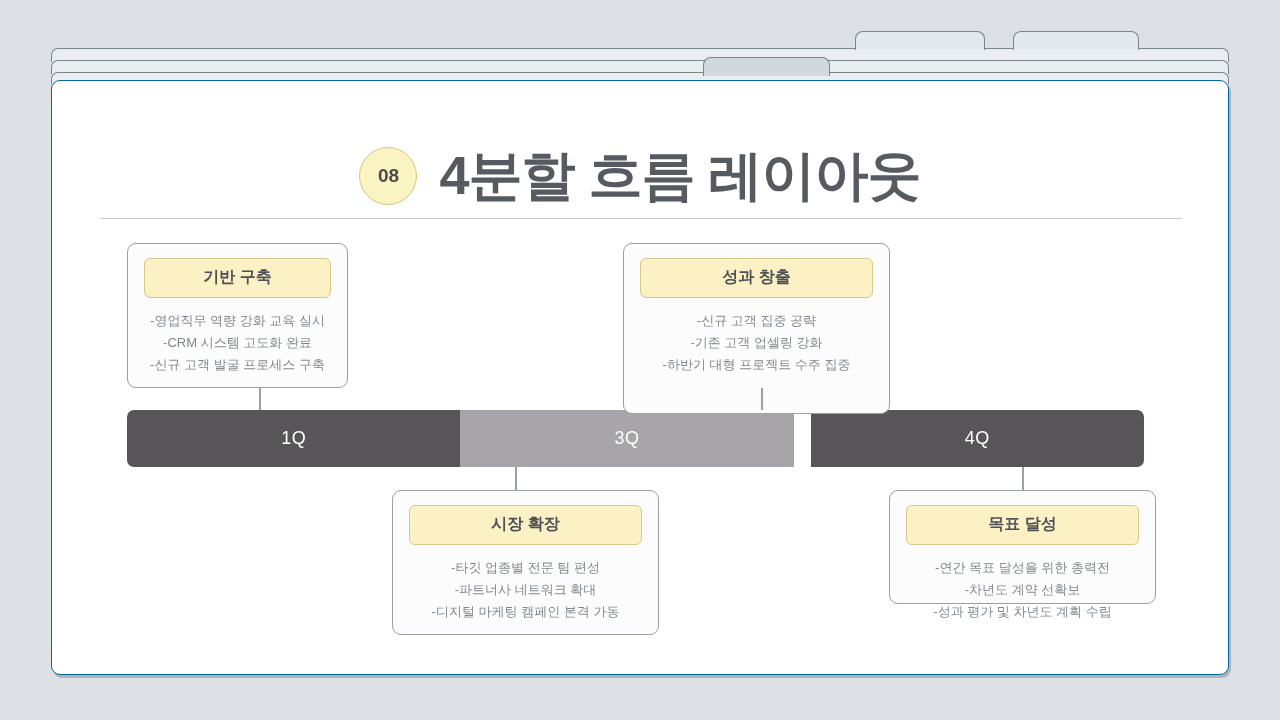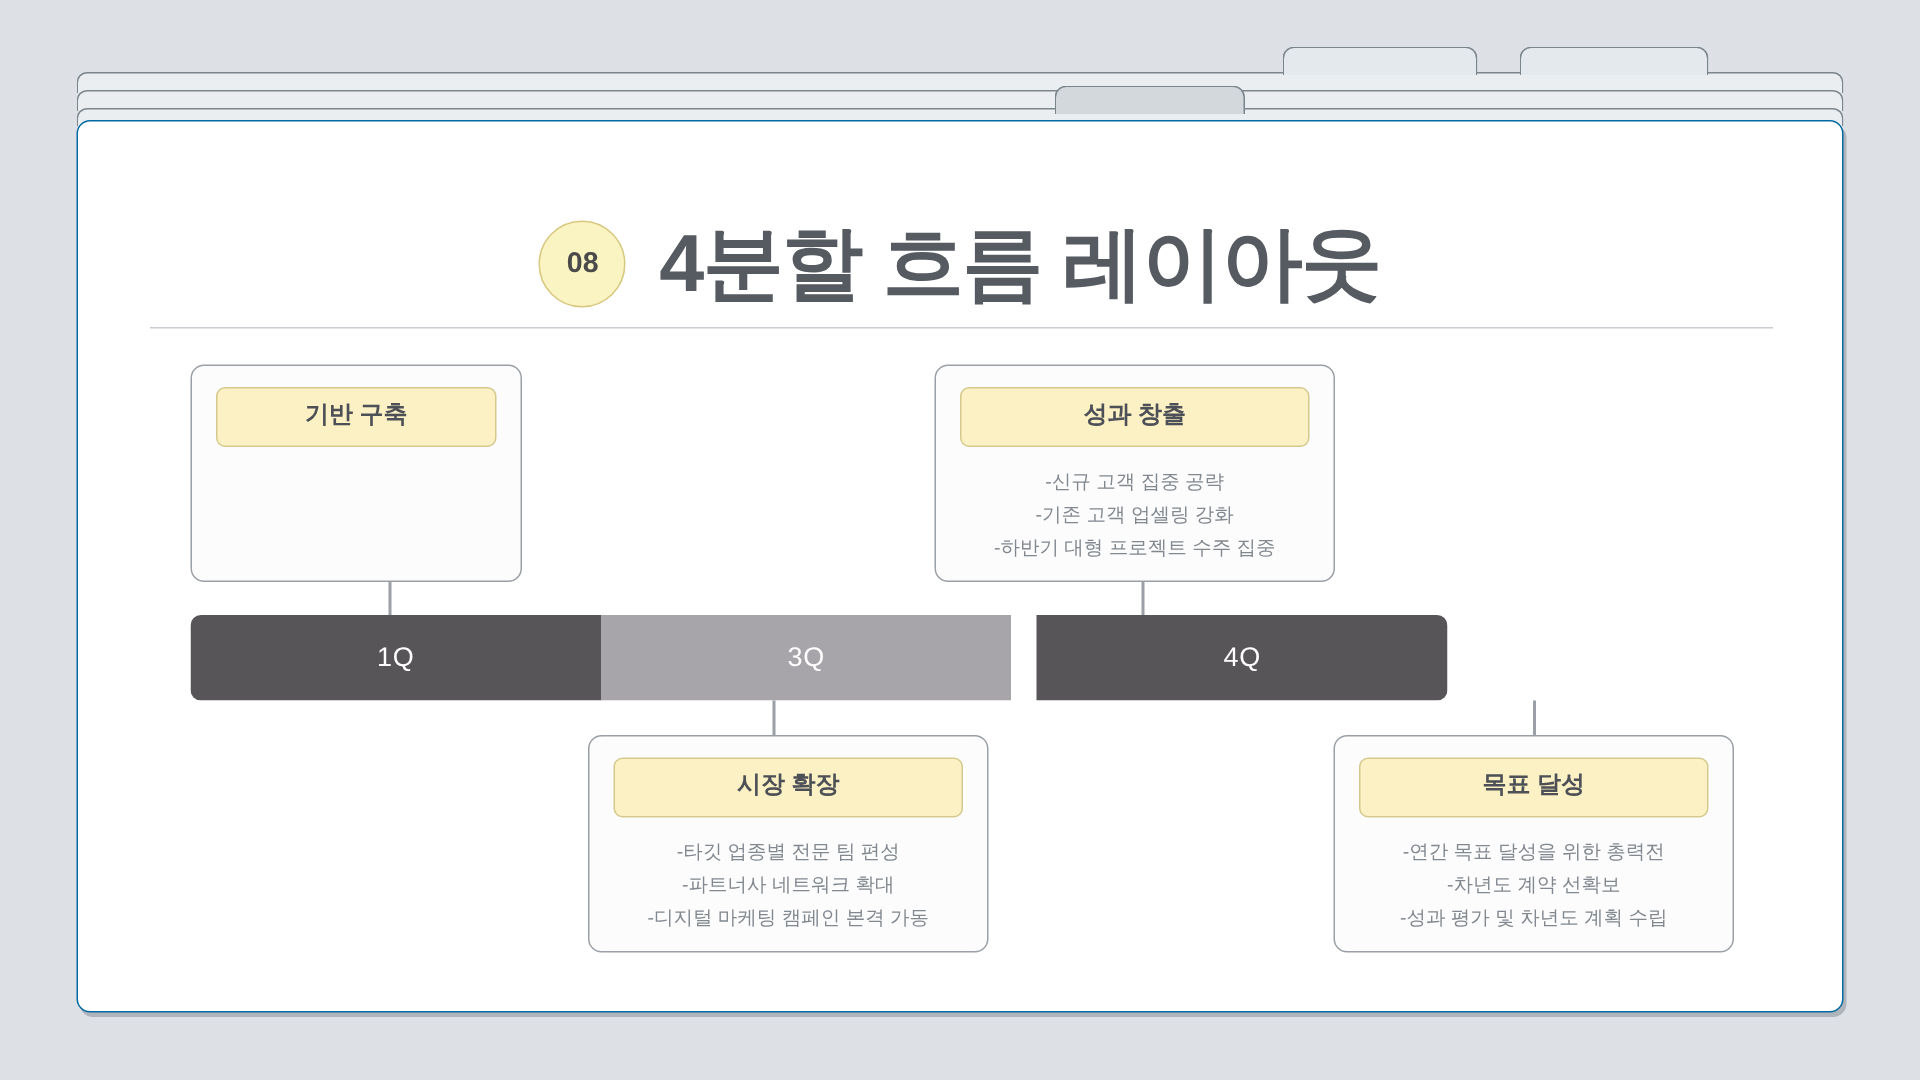"성과 창출" div.flow-card { height: 145px -> 171px }
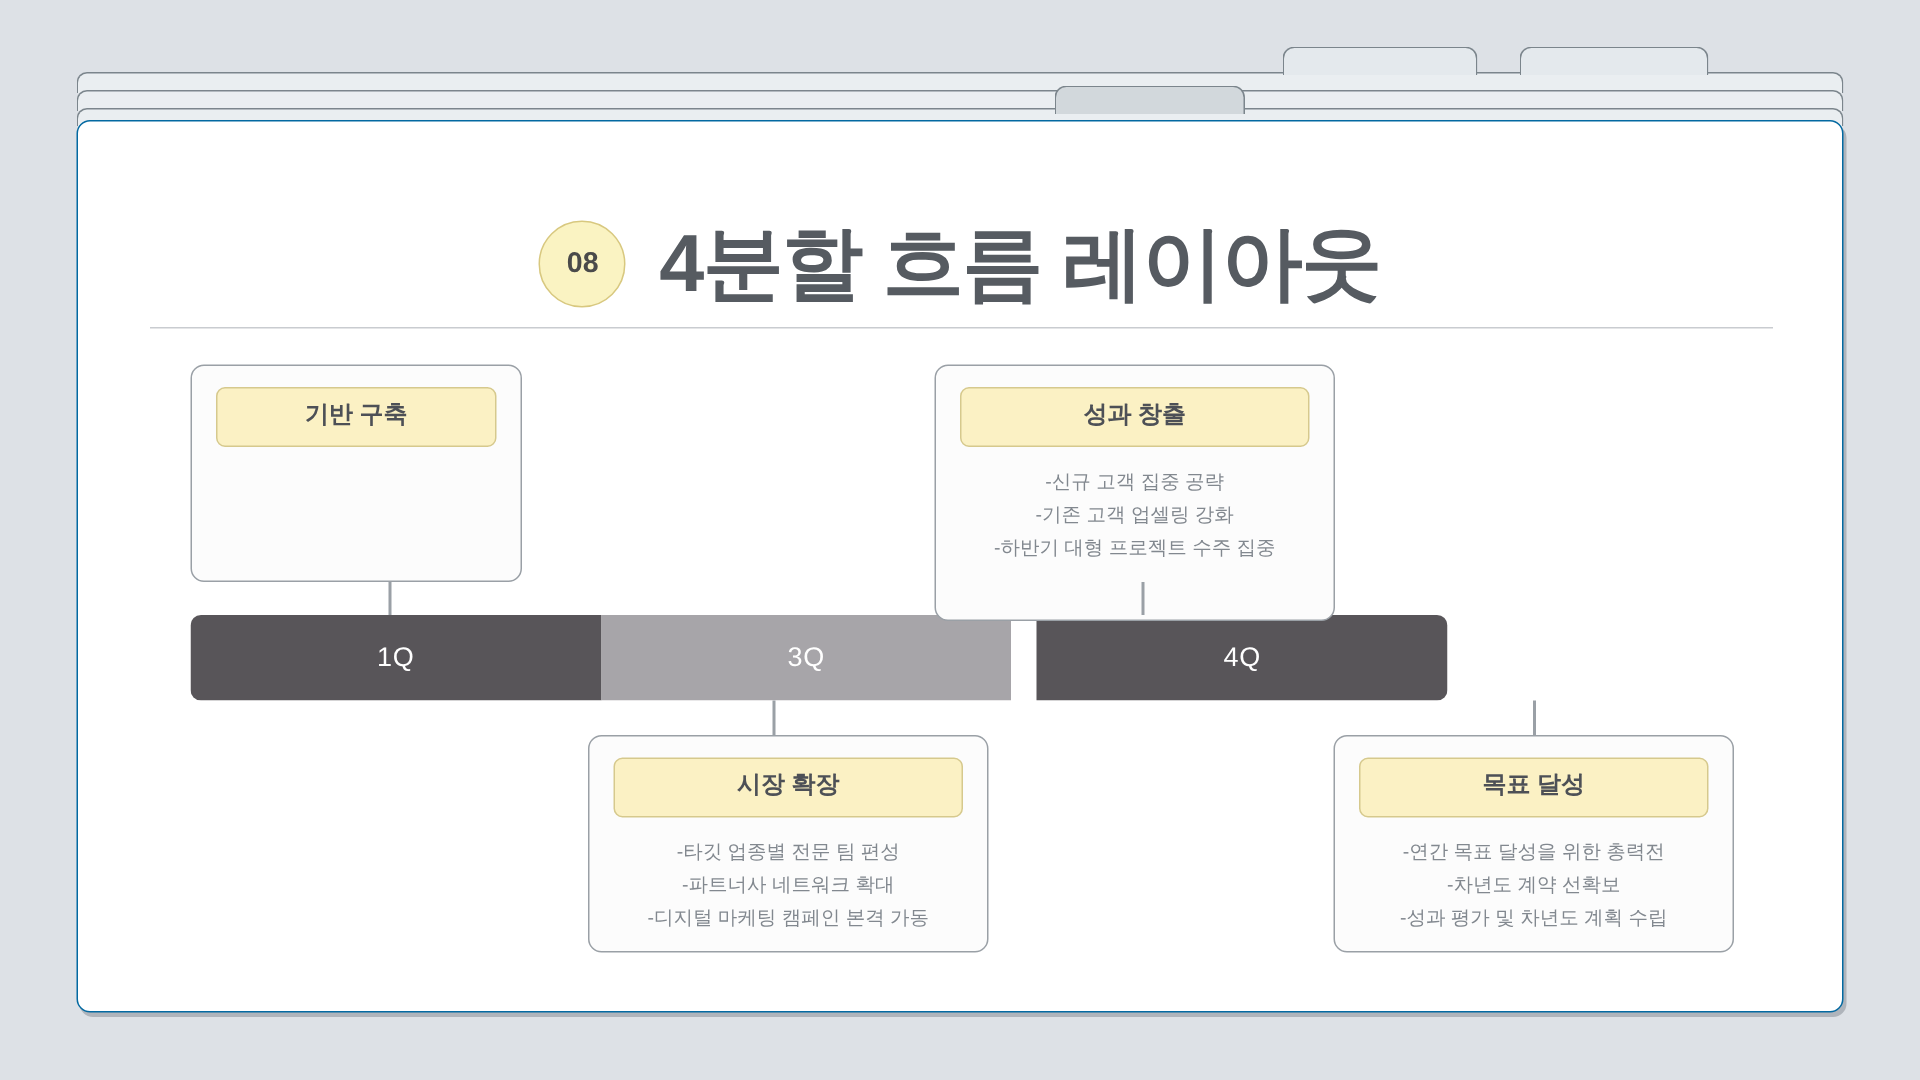"-영업직무 역량 강화 교육 실시" div.card-body { html: none -> <div> <div>-영업직무 역량 강화 교육 실시</div> <div>-CRM 시스템 고도화 완료</div> <div>-신규 고객 발굴 프로세스 구축</div> </div> }
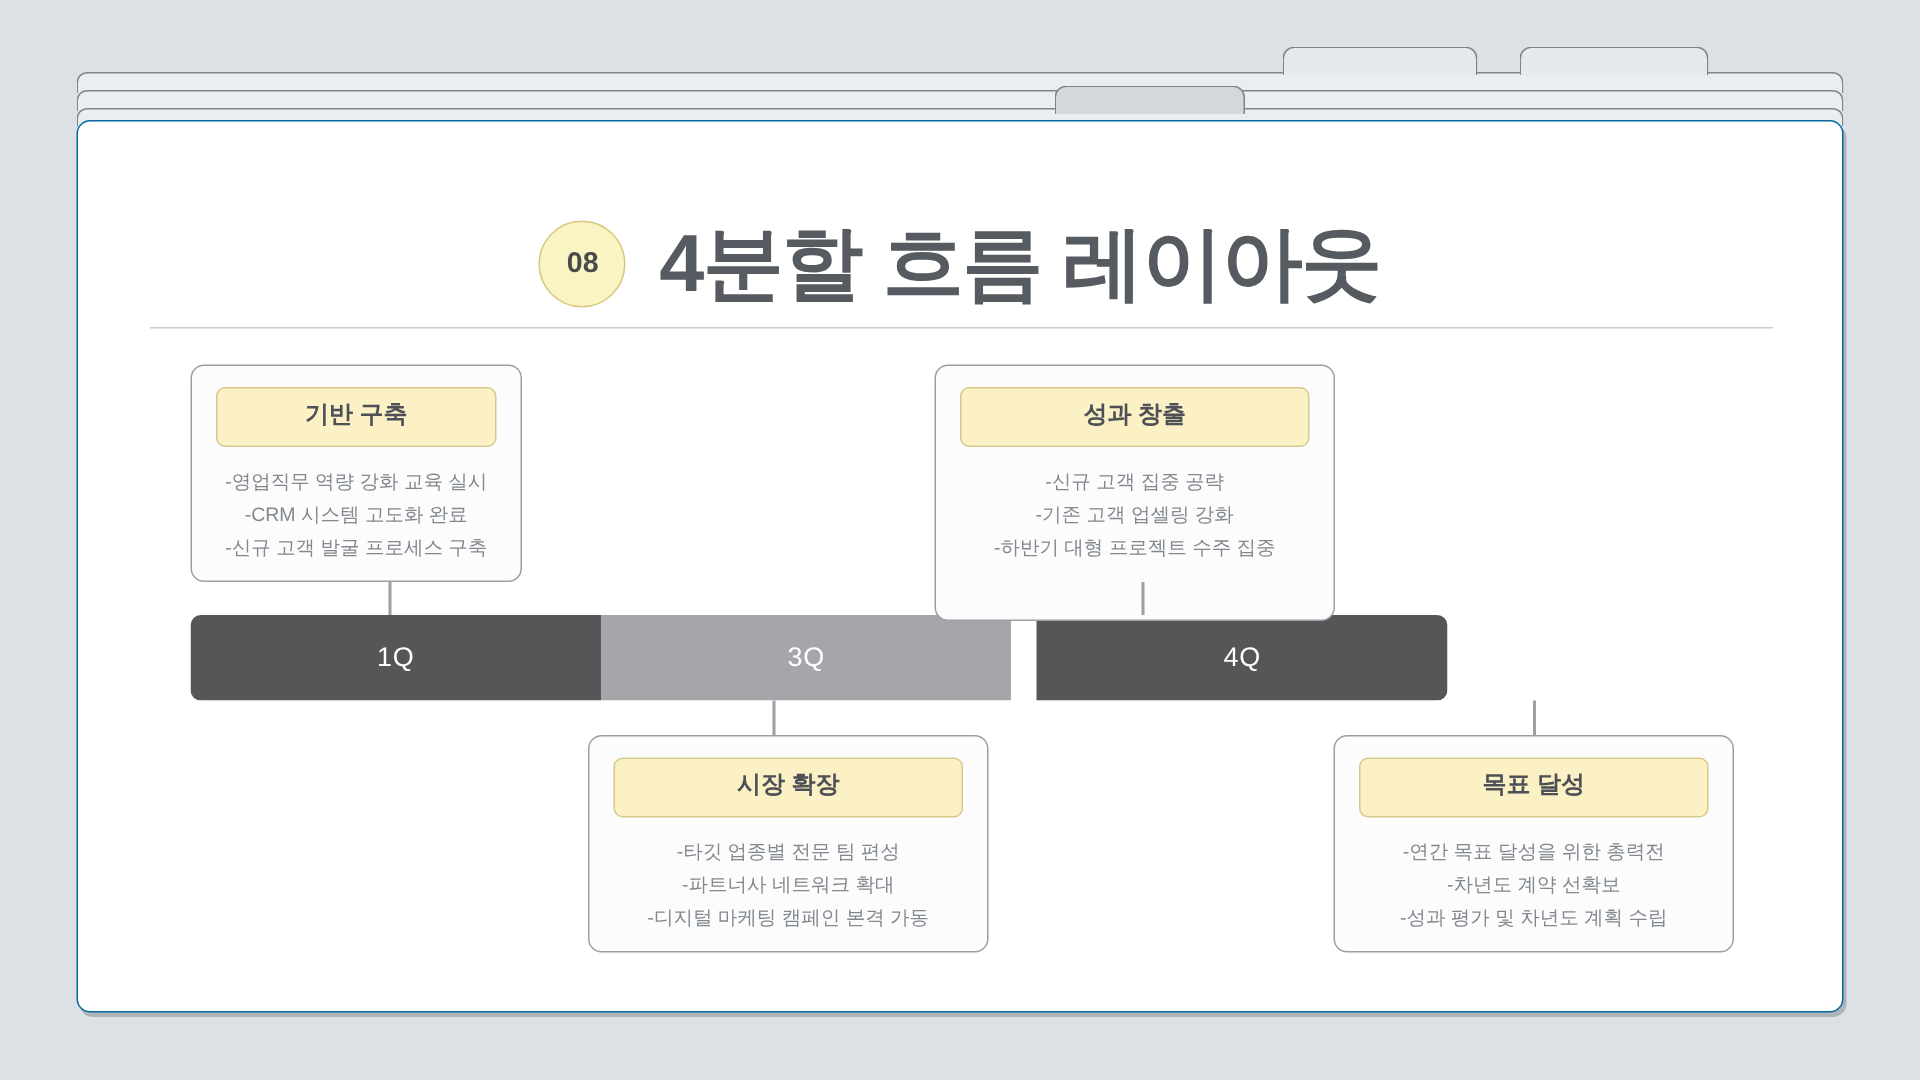"1Q" #timeline-bar { width: 838px -> 1017px }
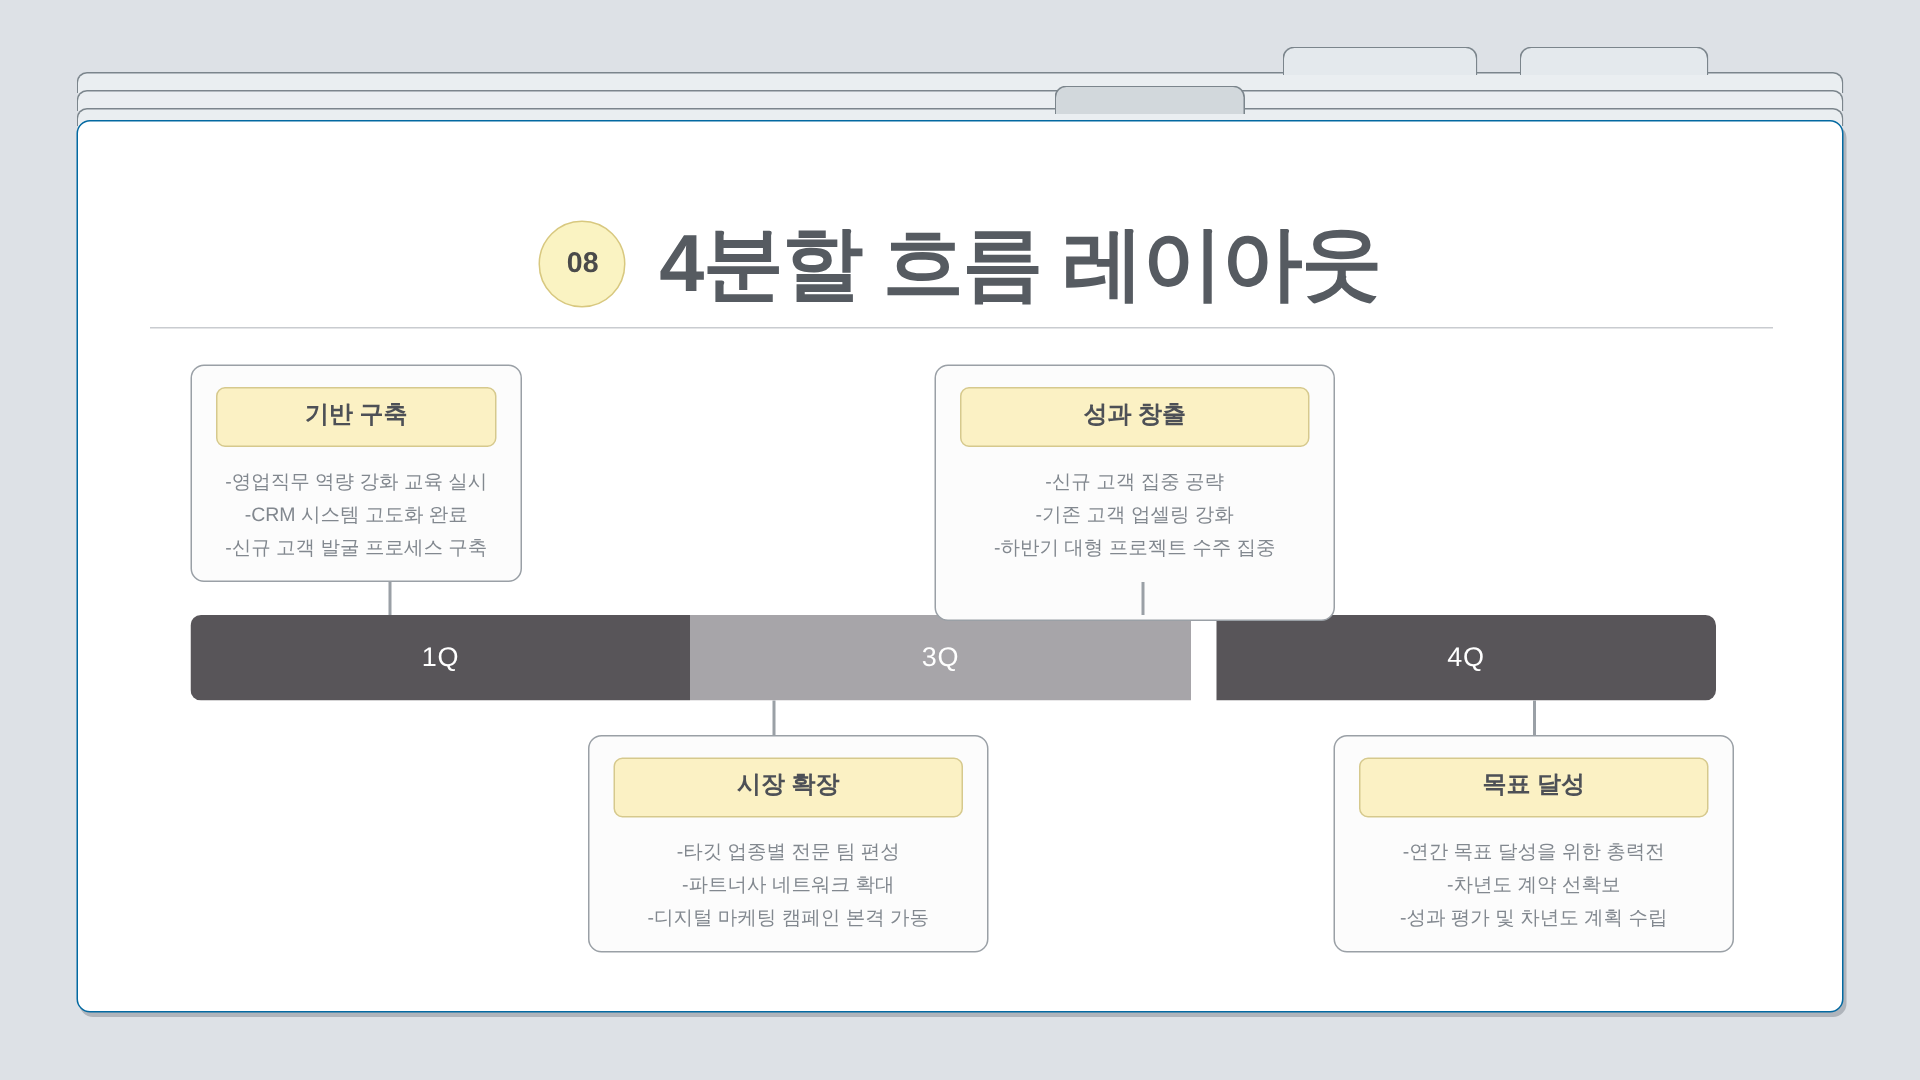"목표 달성" div.flow-card { height: 145px -> 114px }
